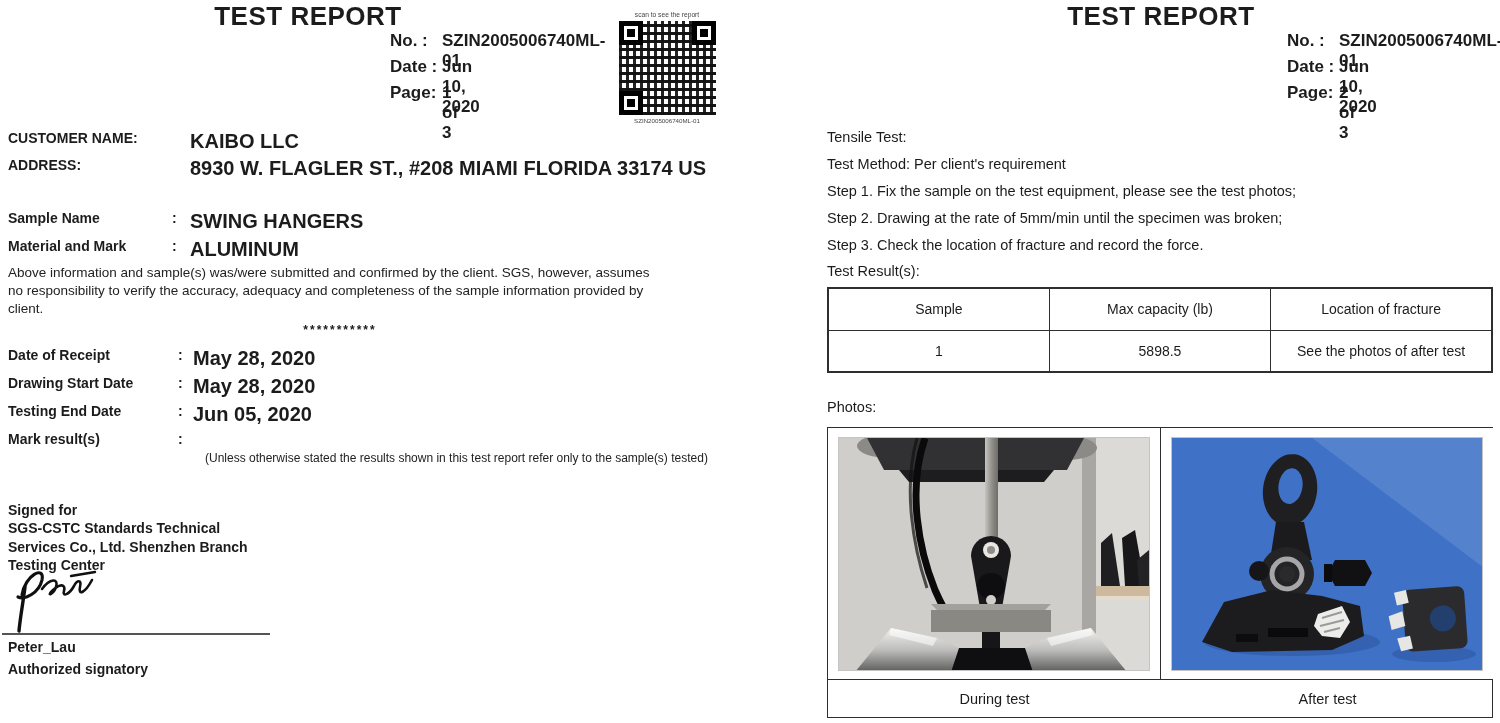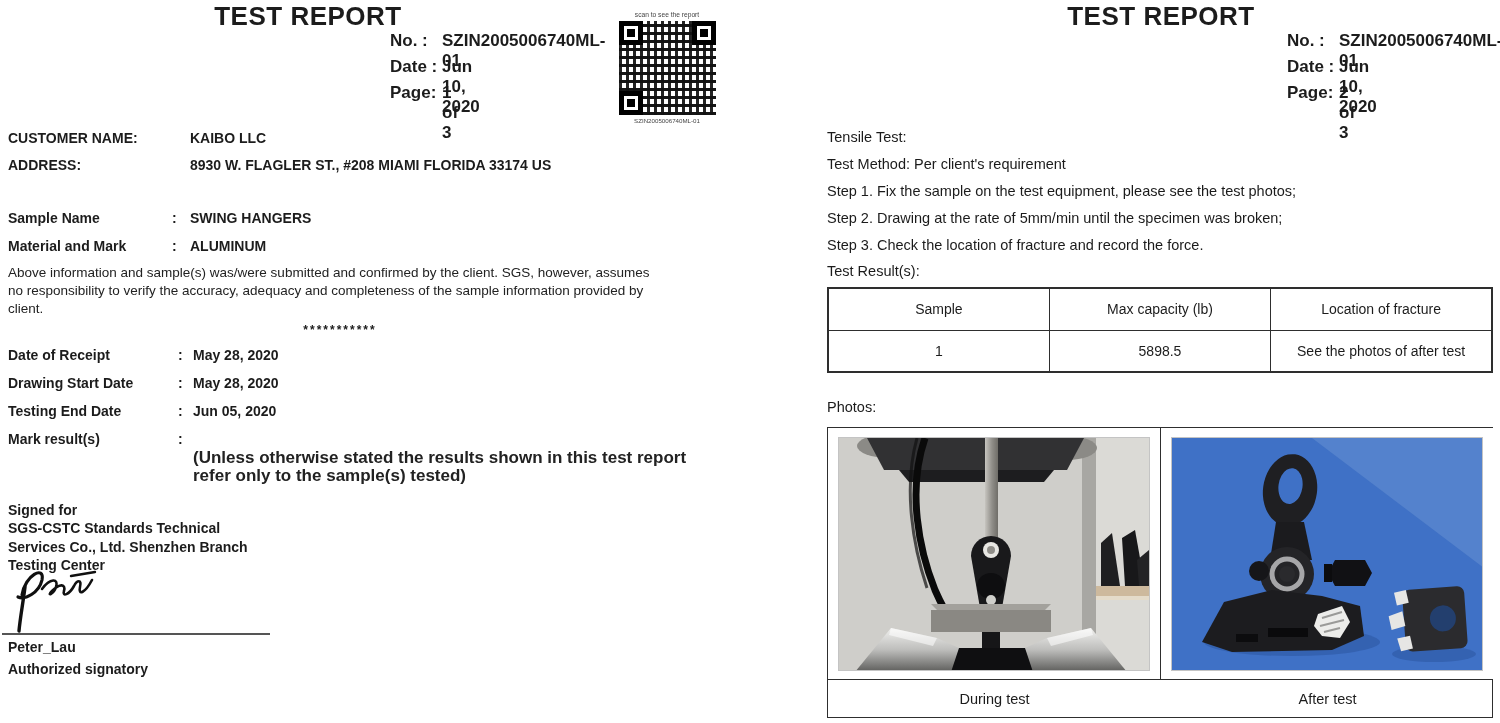"KAIBO LLC" .val { font-size: 14px -> 20px }
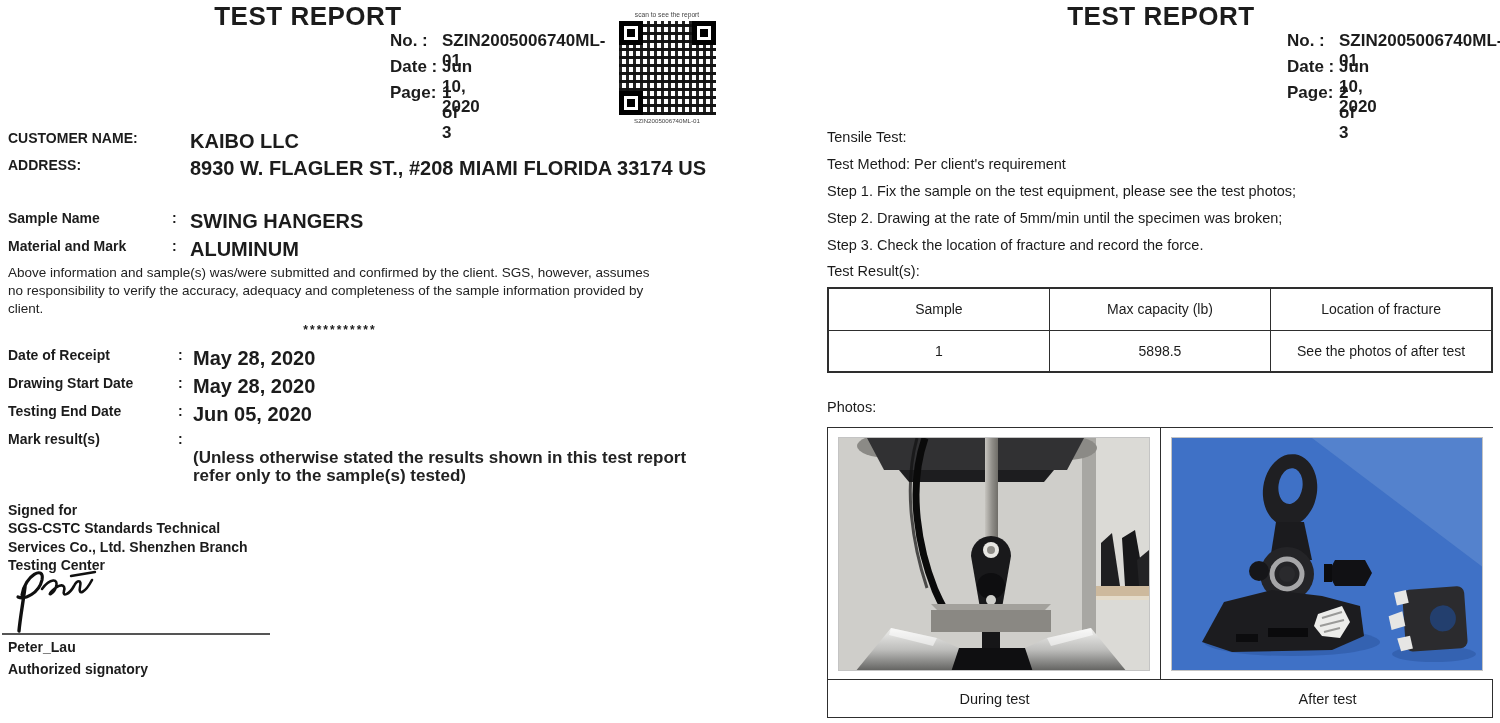"(Unless otherwise stated the results" div.para { font-size: 17px -> 12px; font-weight: 700 -> 400; left: 193px -> 205px }
